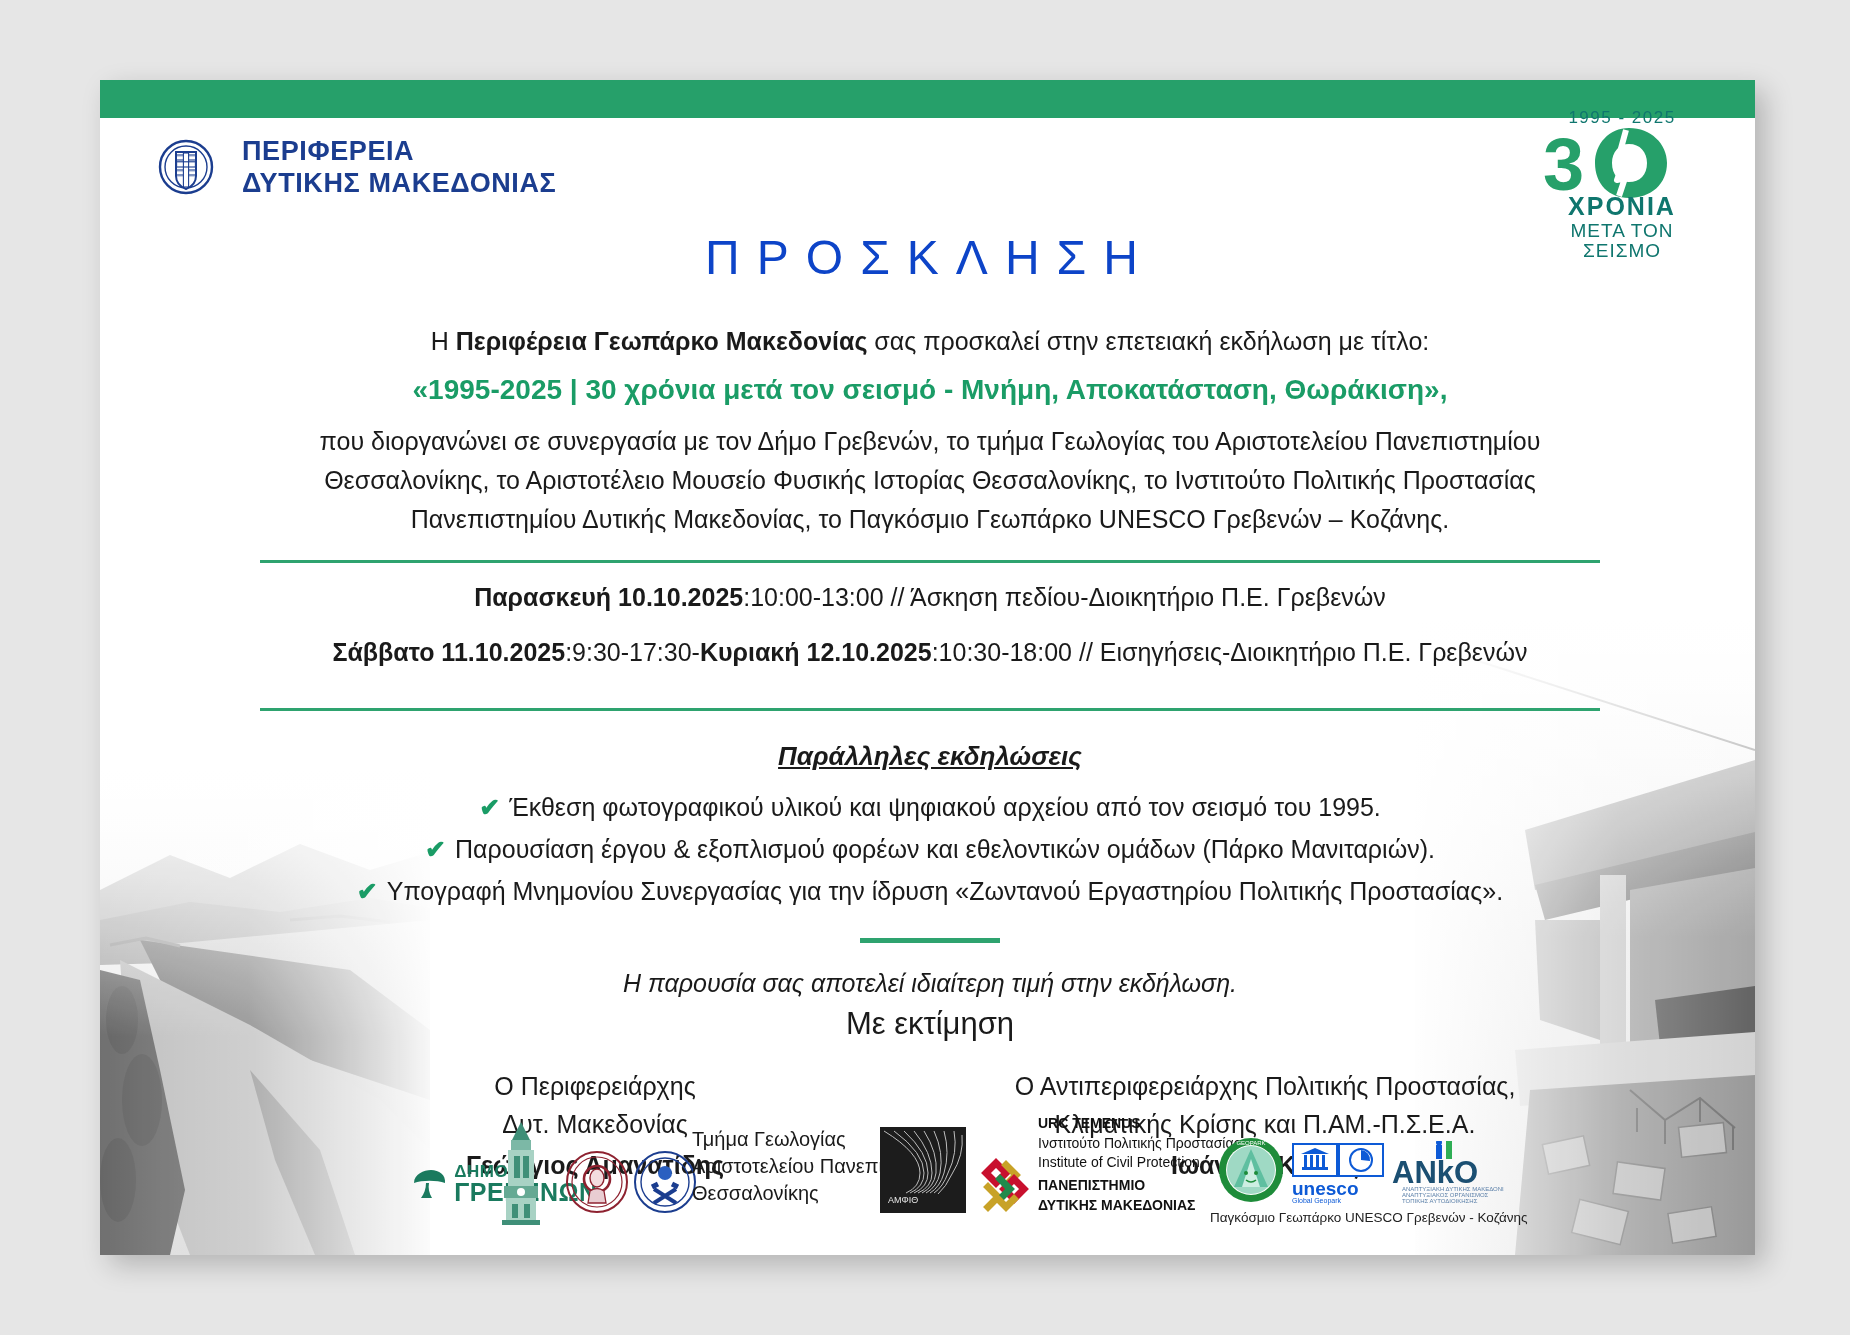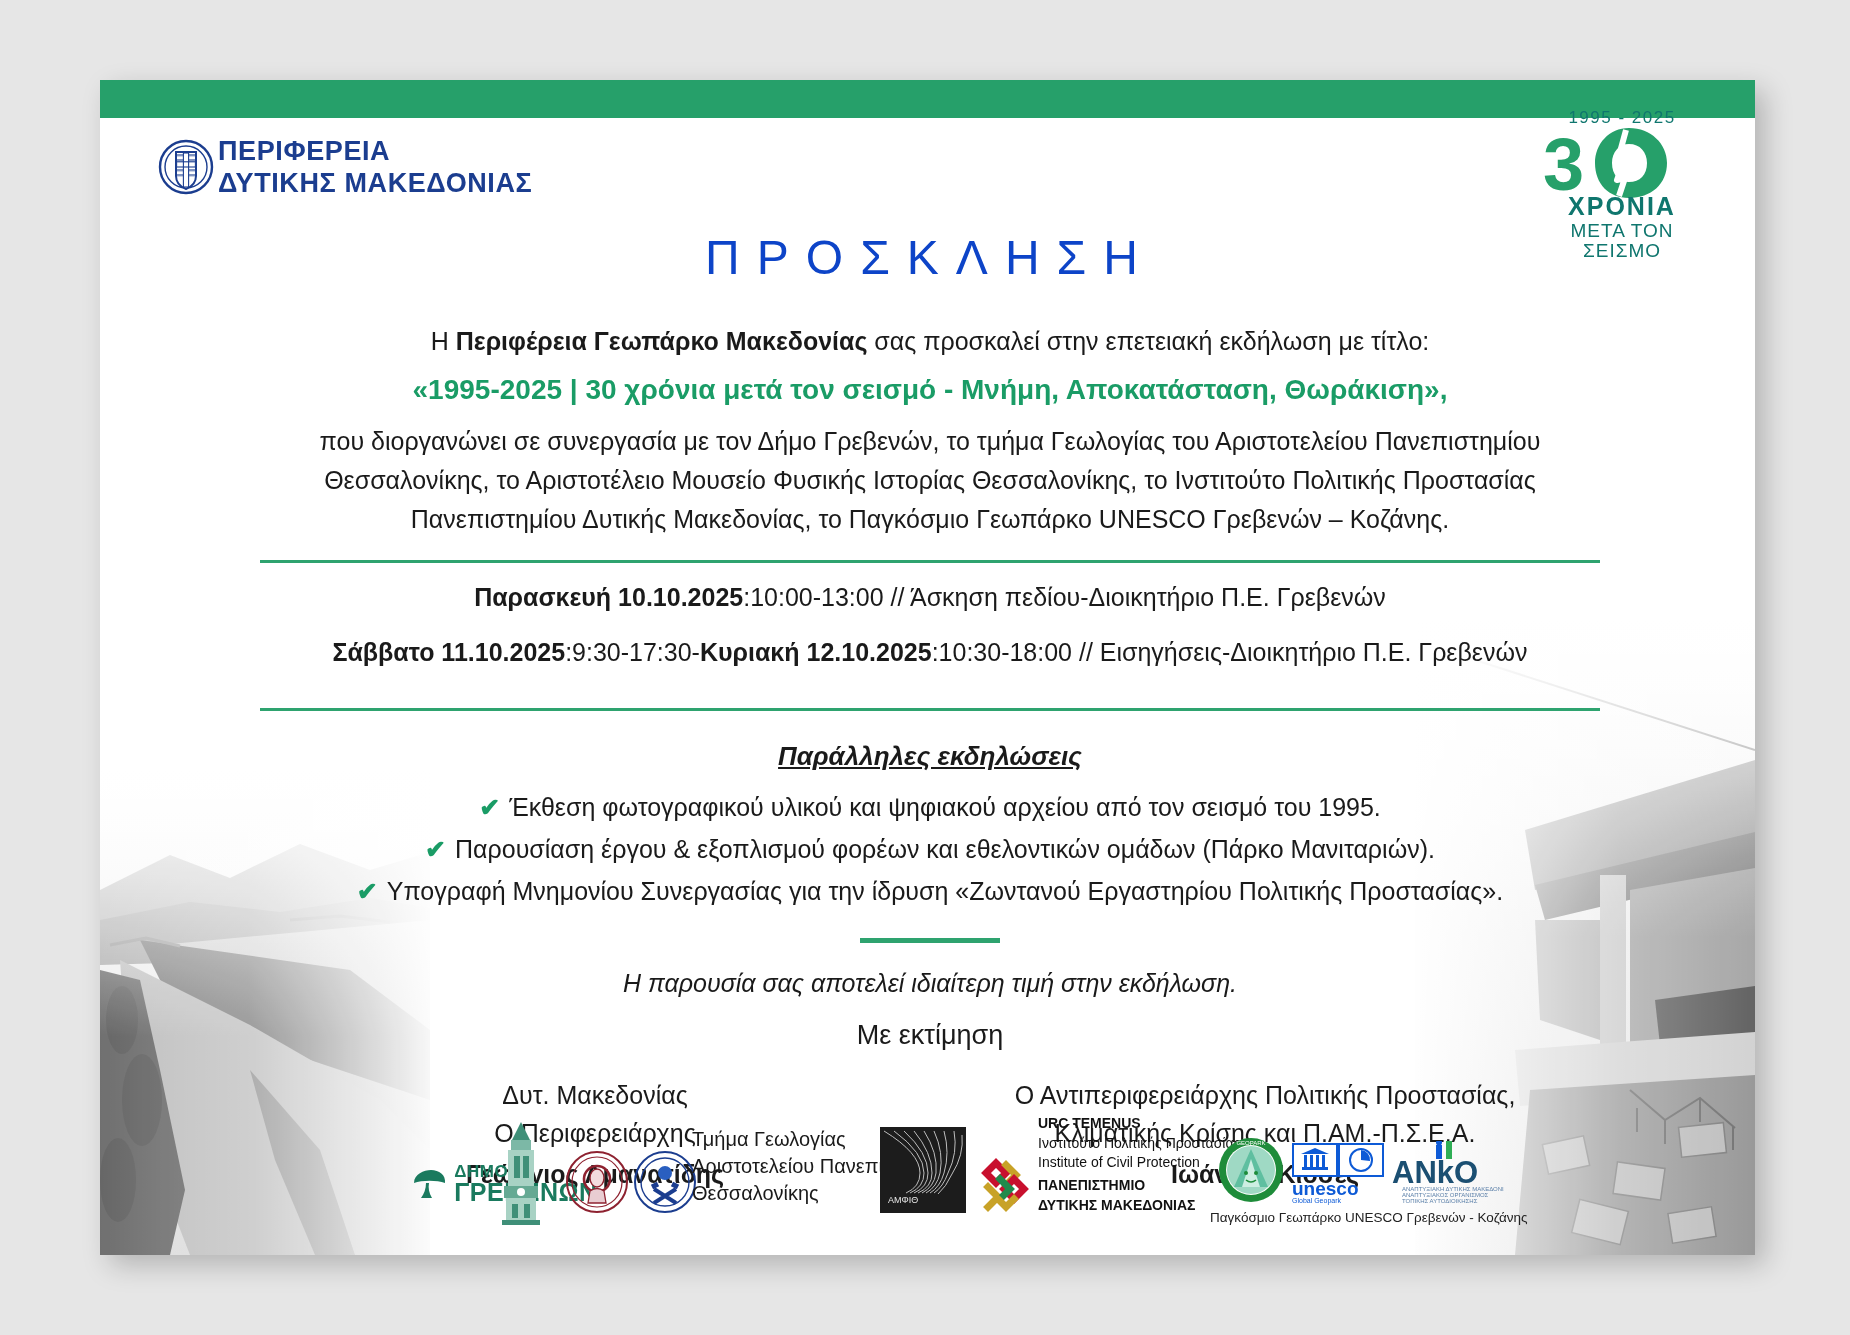"ΠΕΡΙΦΕΡΕΙΑ" .hdr-logo { gap: 4px -> 28px }
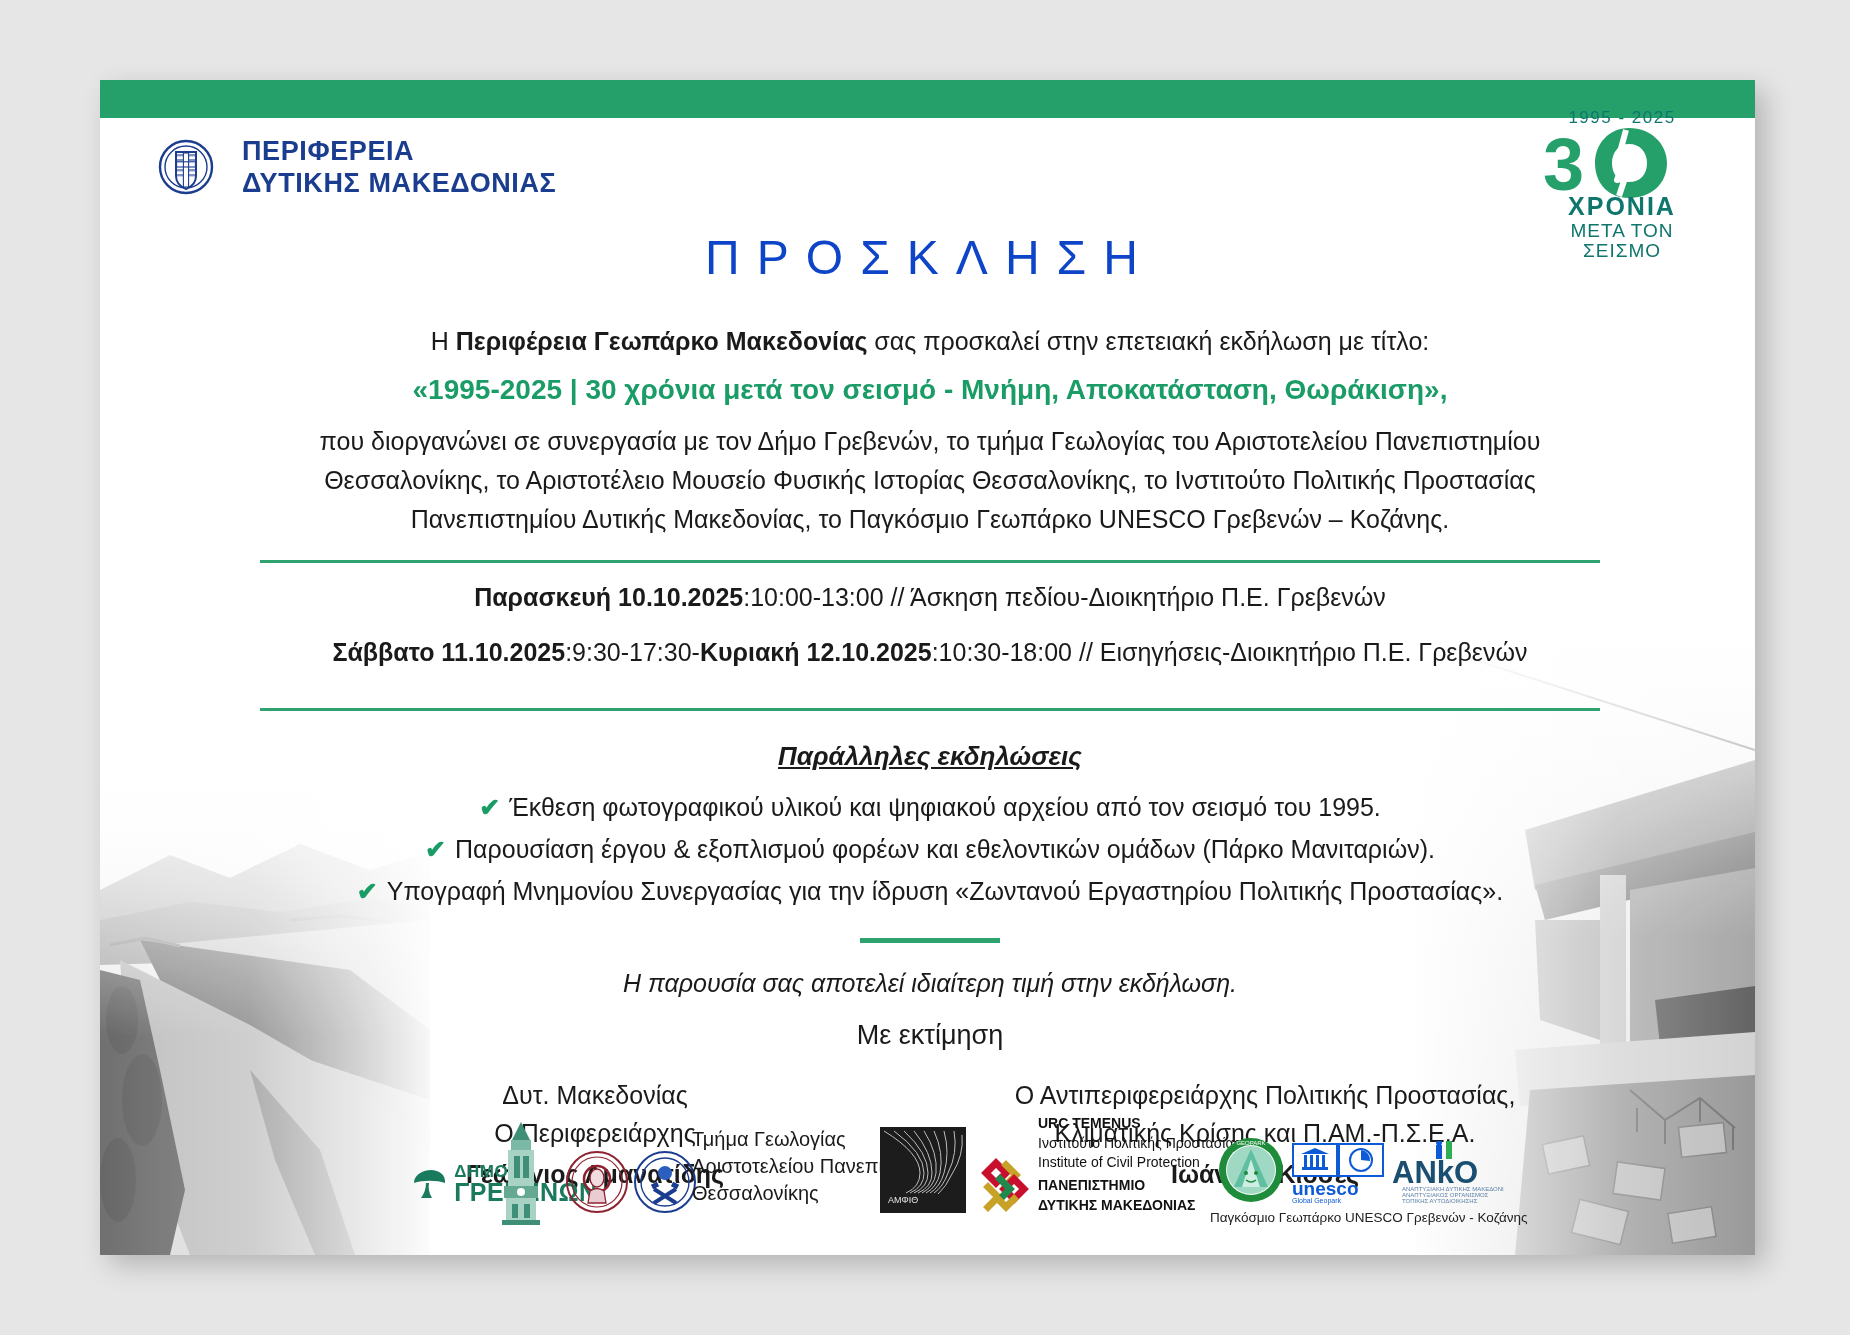"Με εκτίμηση" .regards { font-size: 27px -> 31px; margin-top: 22px -> 8px }
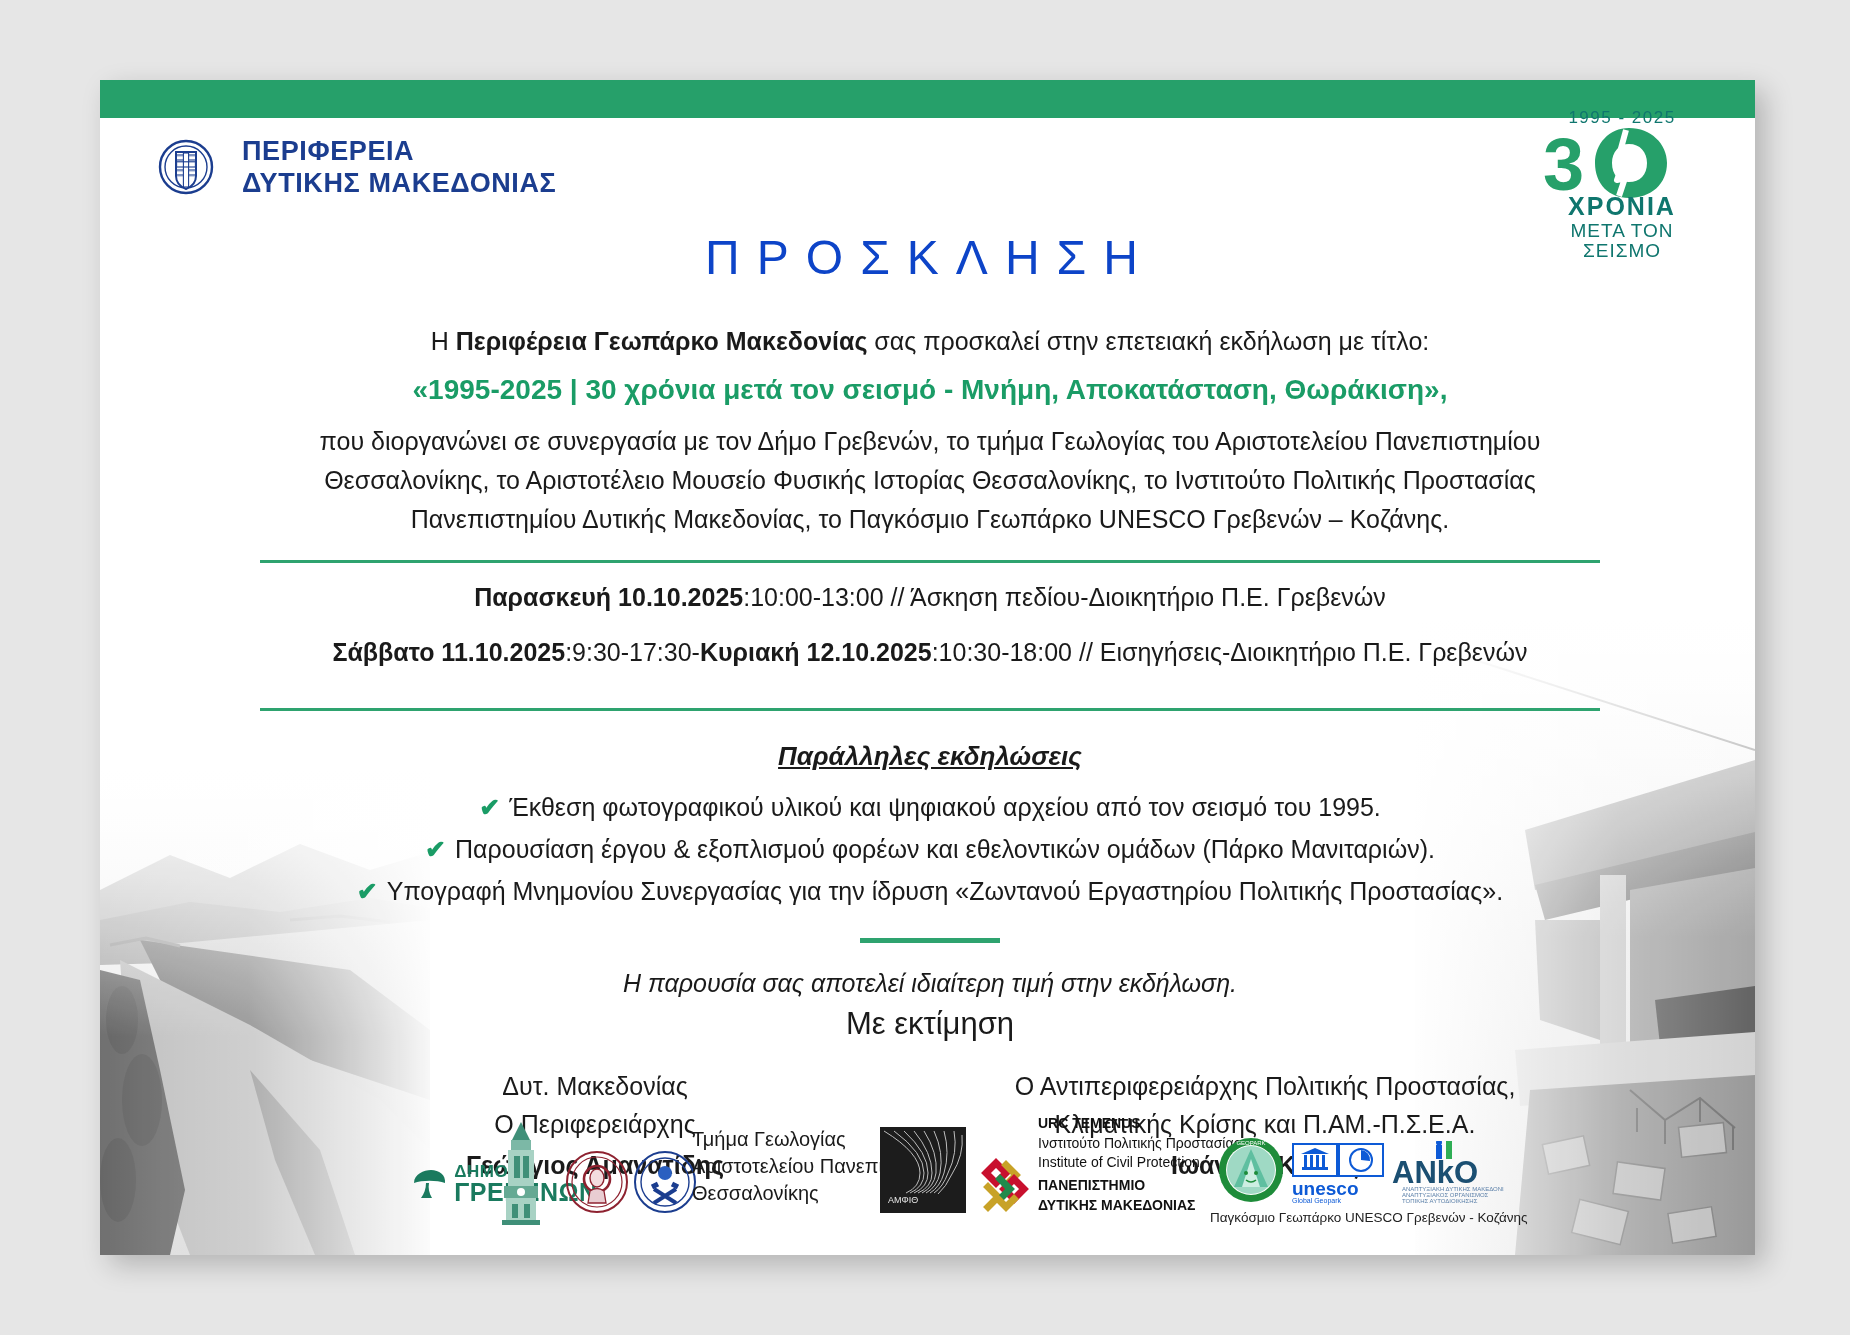"Δυτ. Μακεδονίας" div { order: before "Ο Περιφερειάρχης" -> after "Ο Περιφερειάρχης" }
